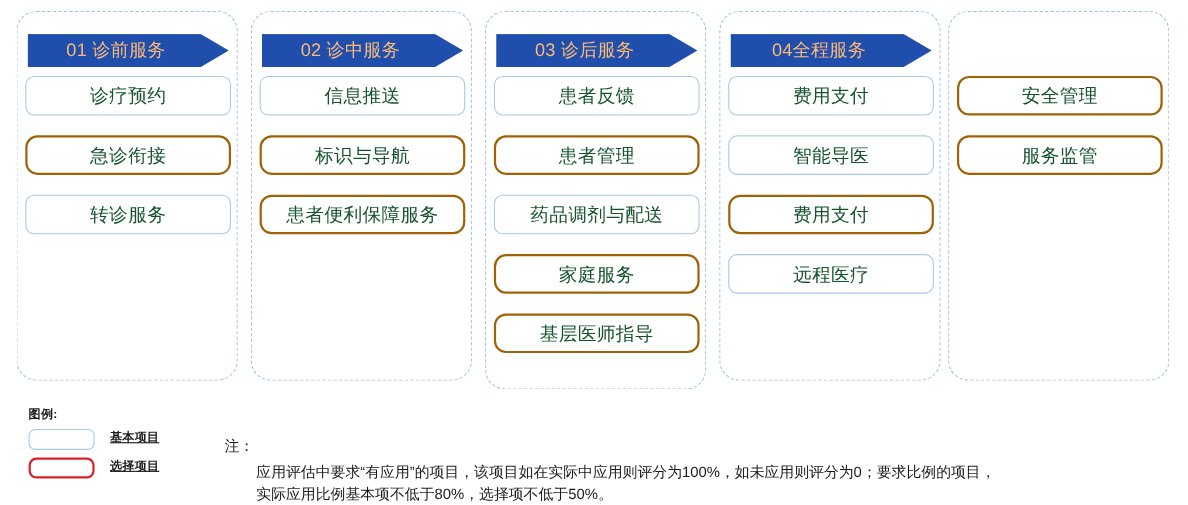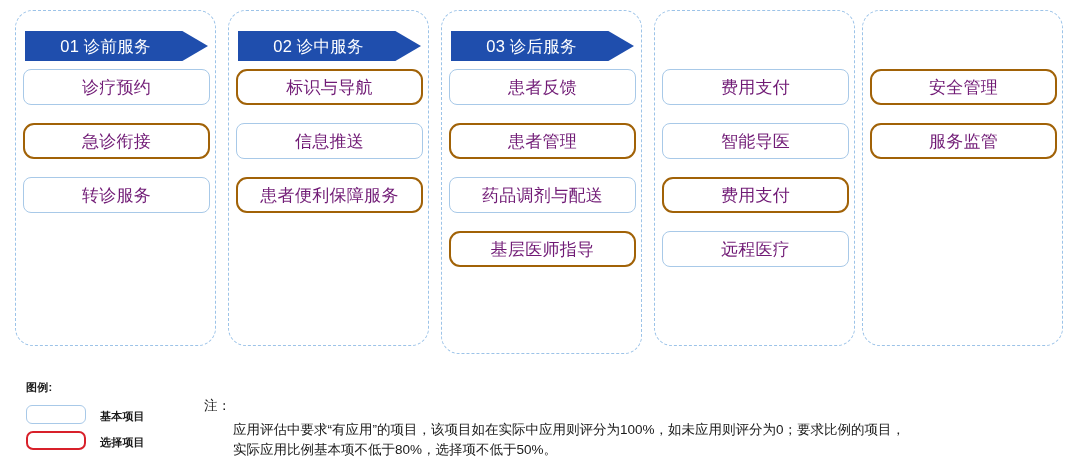"01 诊前服务" .col-header { color: #ffffff -> #fdba74 }
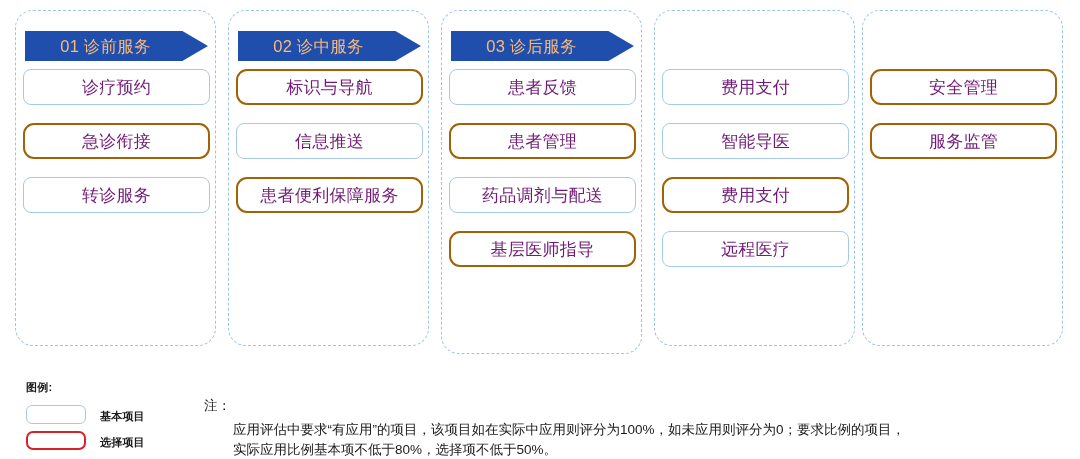"04全程服务" div.col-header { html: none -> <div>04全程服务</div> }
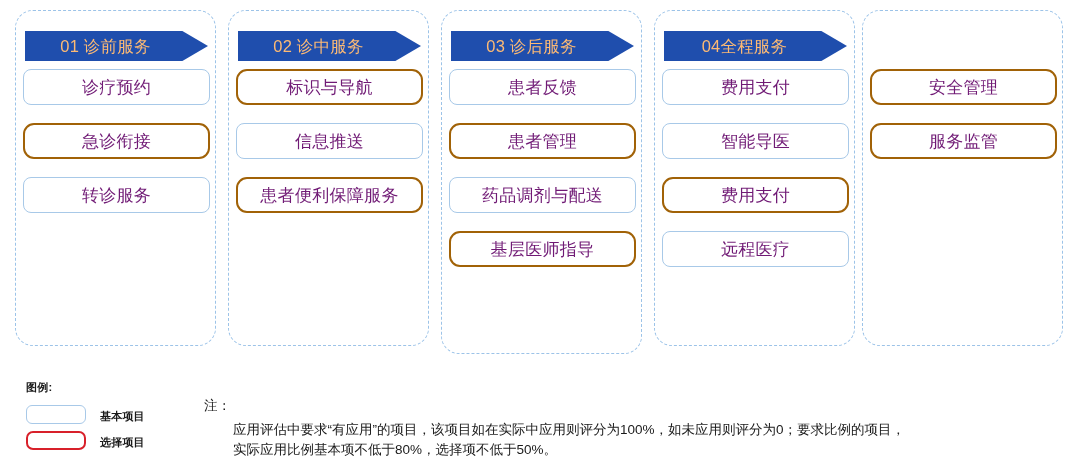"诊疗预约" .item { color: #701a75 -> #14532d }
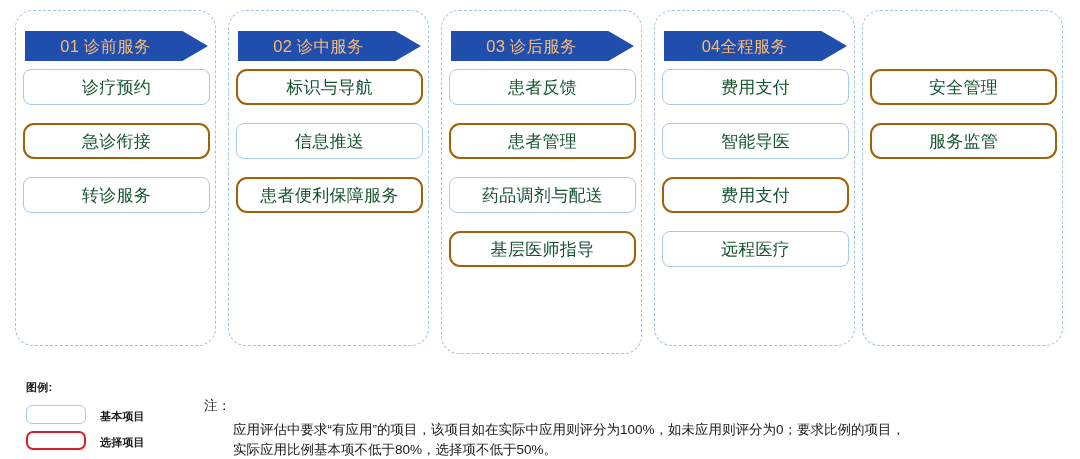"标识与导航" div.item { order: before "信息推送" -> after "信息推送" }
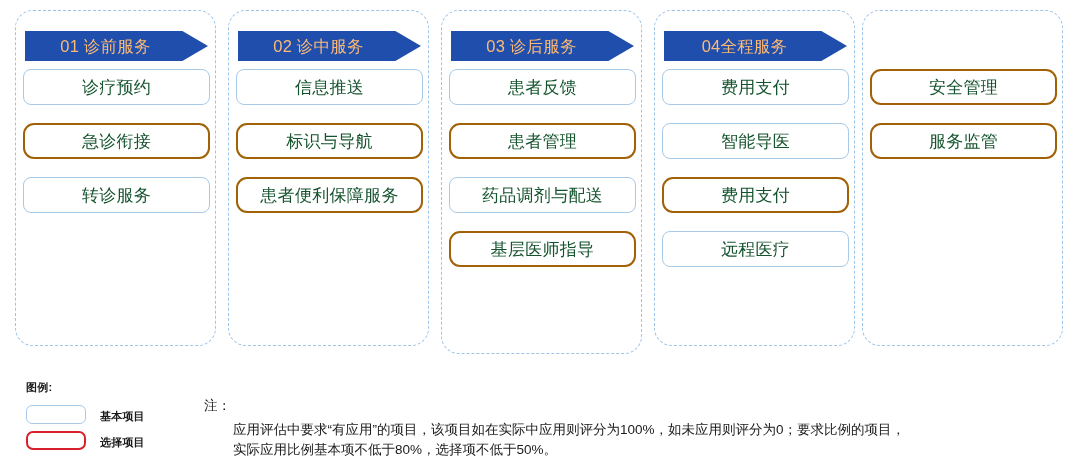"家庭服务" div.item { html: none -> <div>家庭服务</div> }
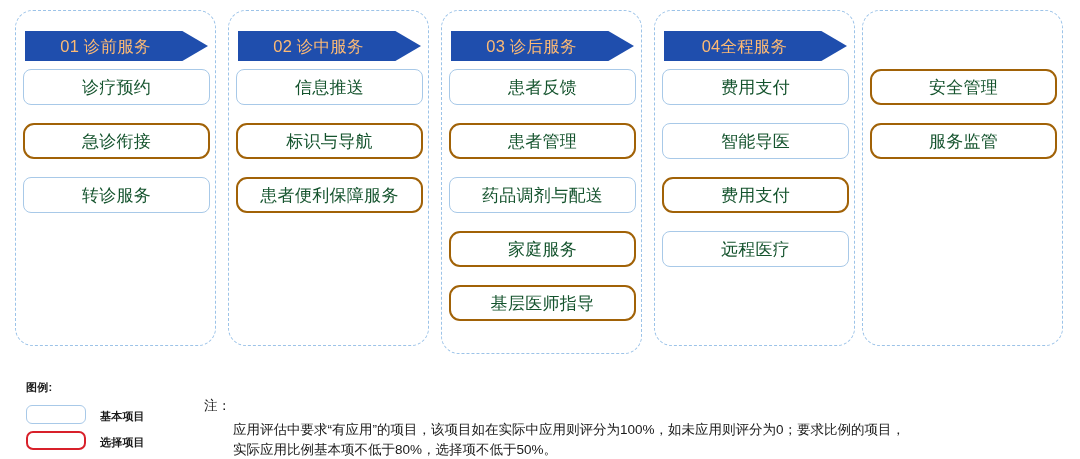"图例:" #legend { top: 380px -> 369px }
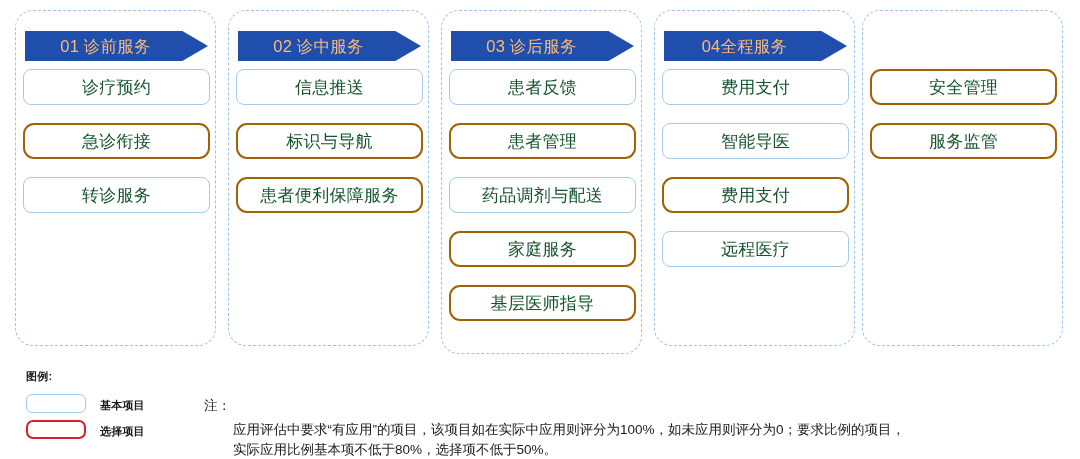"基本项目" .legend-row { align-items: flex-end -> flex-start; text-decoration: none -> underline }
